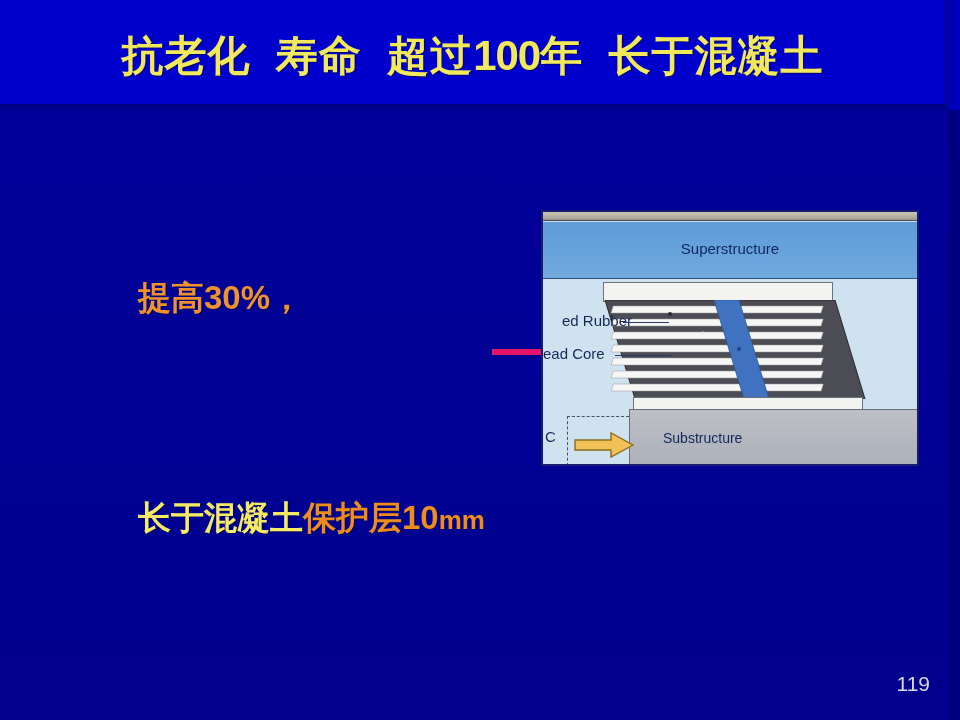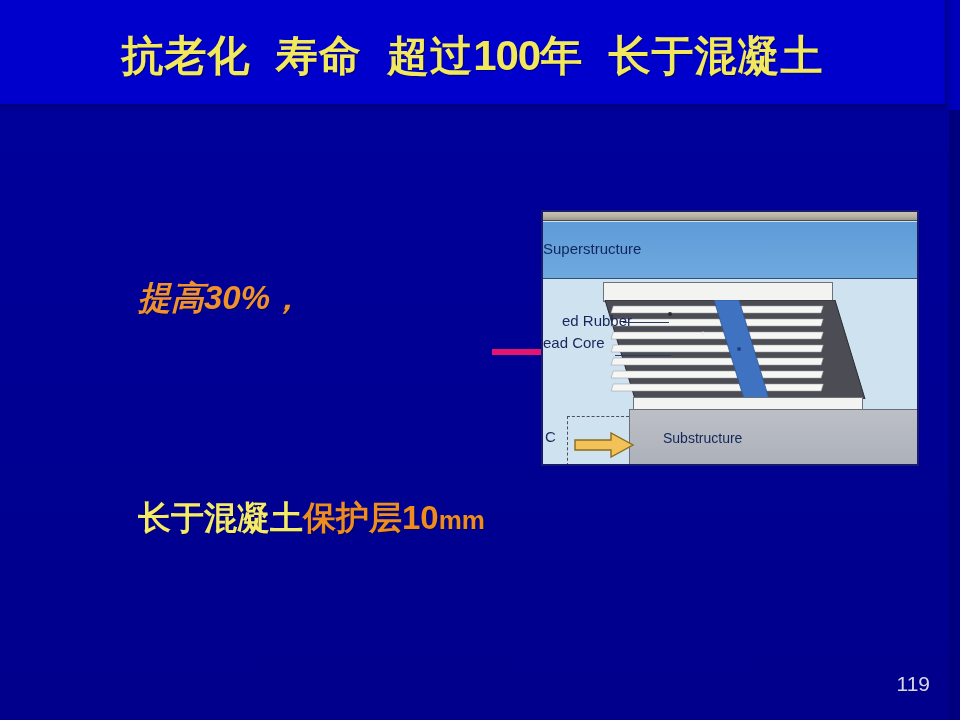"Superstructure" .fig-super-label { text-align: none -> center }
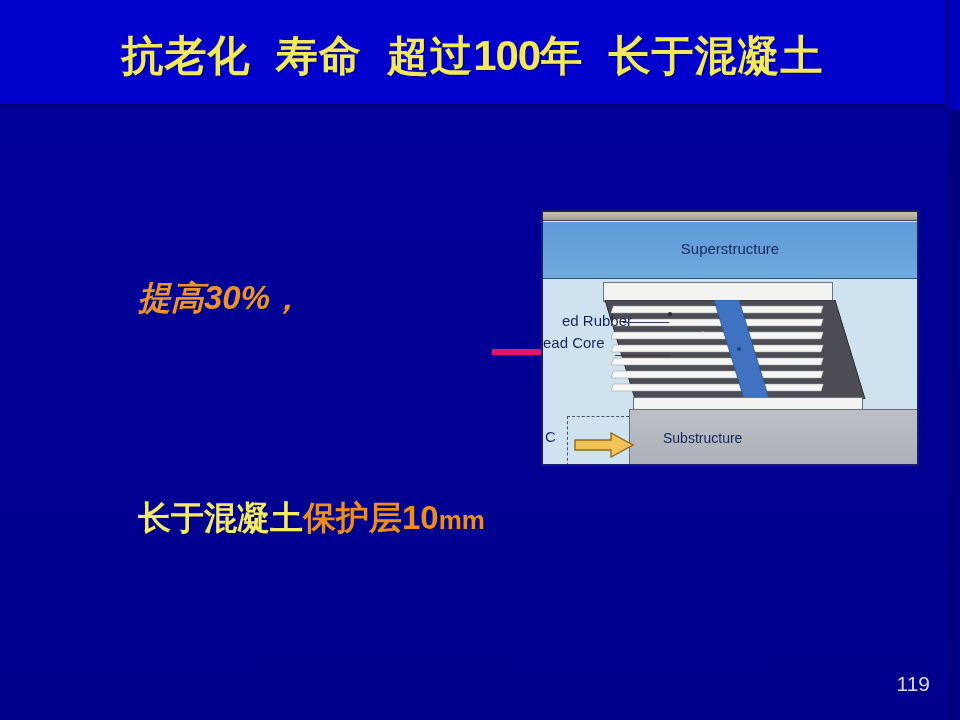"提高30%，" .ln-2 { font-style: italic -> none }
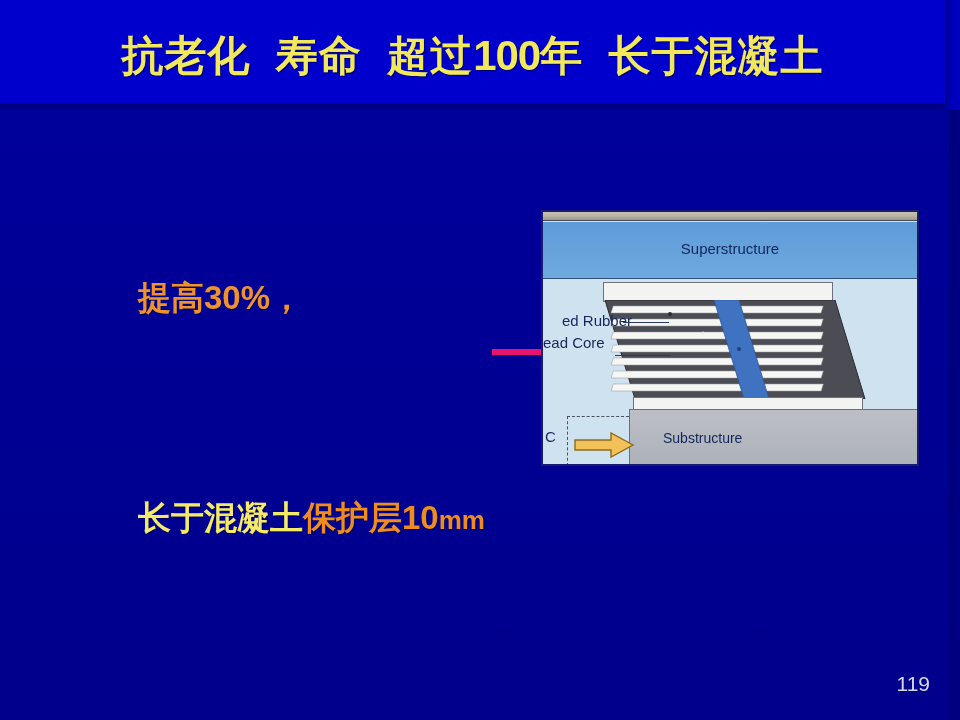"ead Core" .lbl-core { top: 122px -> 133px }
